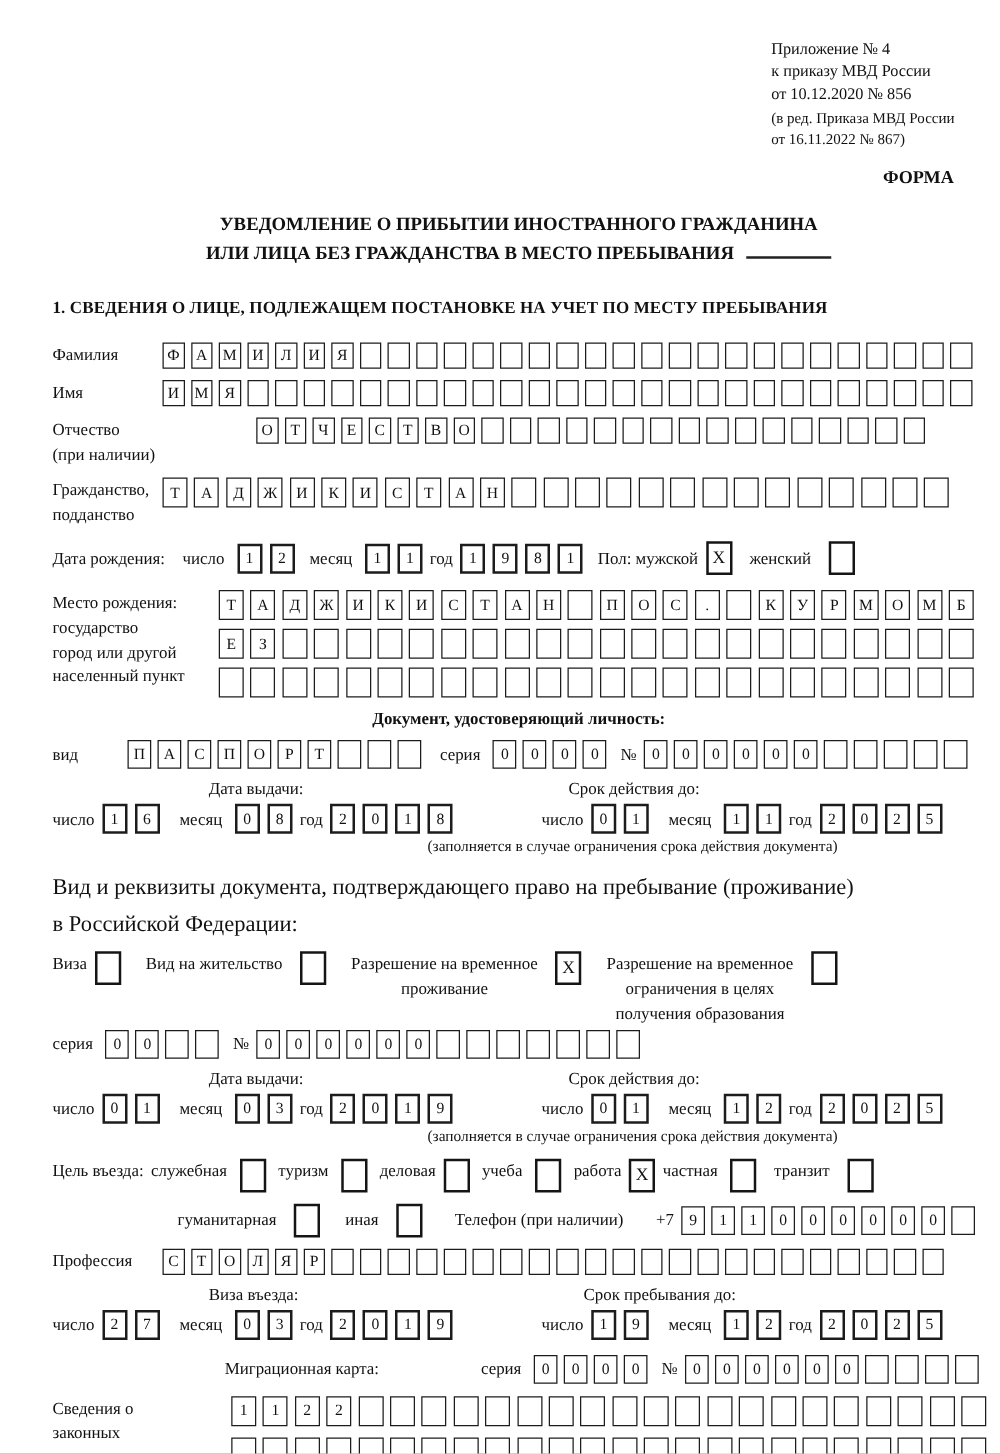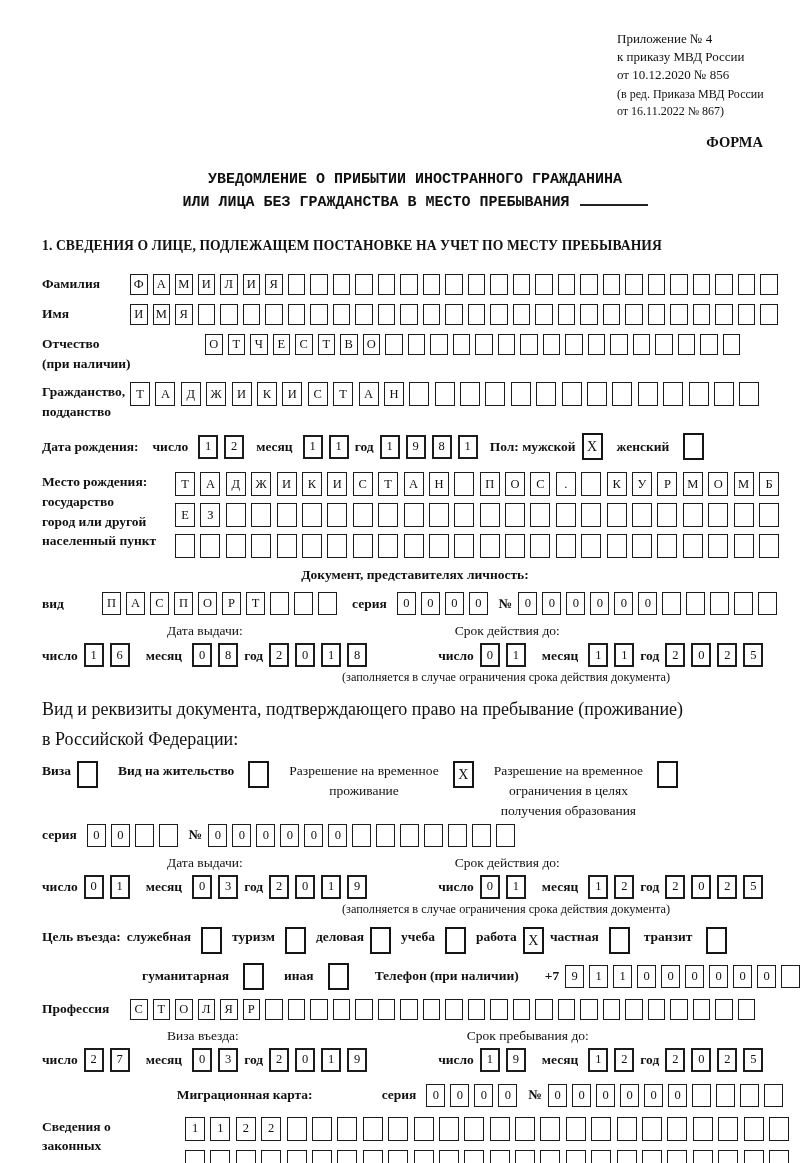"УВЕДОМЛЕНИЕ О ПРИБЫТИИ ИНОСТРАННОГО" .title { font-family: Liberation Mono, monospace -> none }
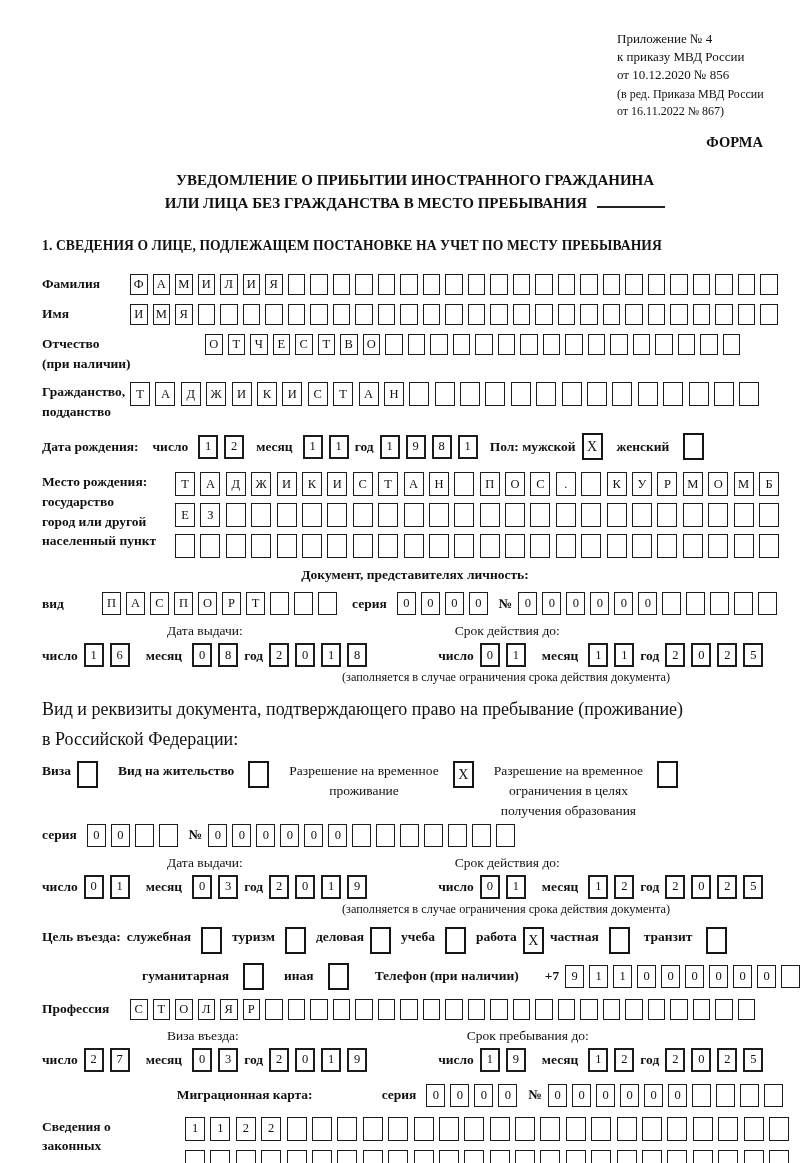"Фамилия" .lbl { font-weight: bold -> none }
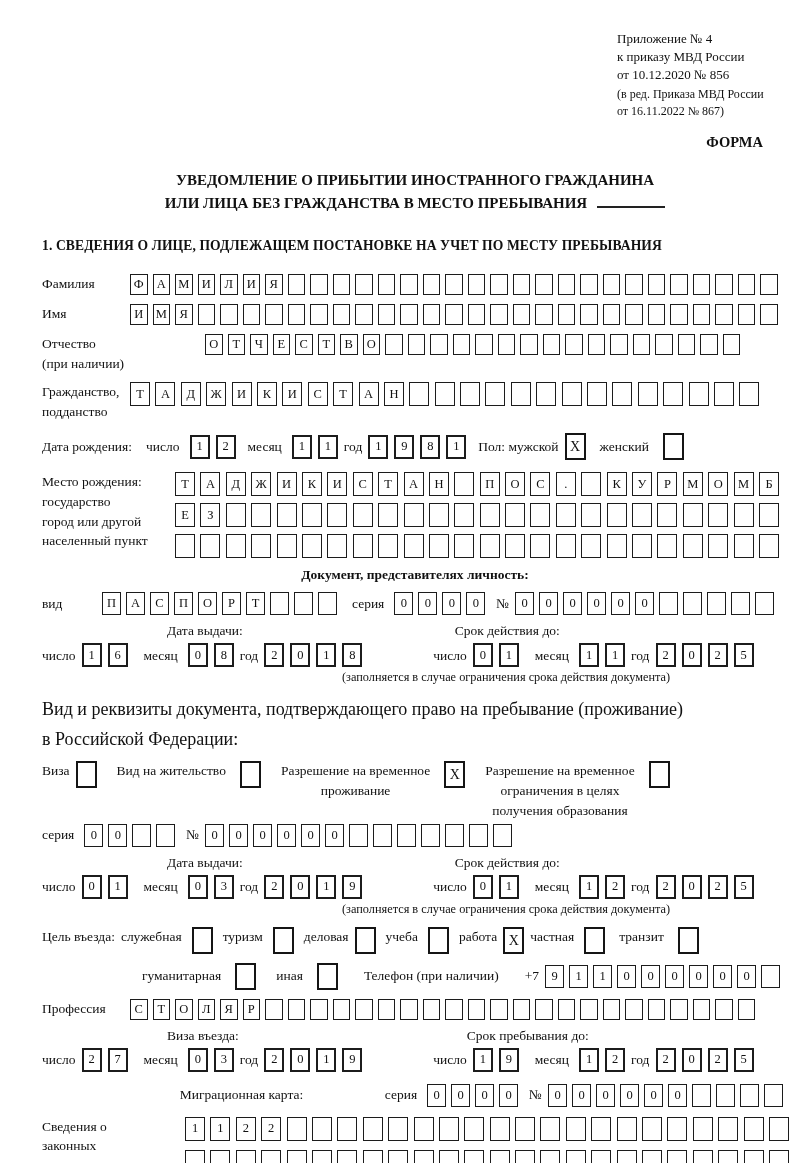"Документ, представителях личность:" div.center-bold { text: представителях -> удостоверяющий }
